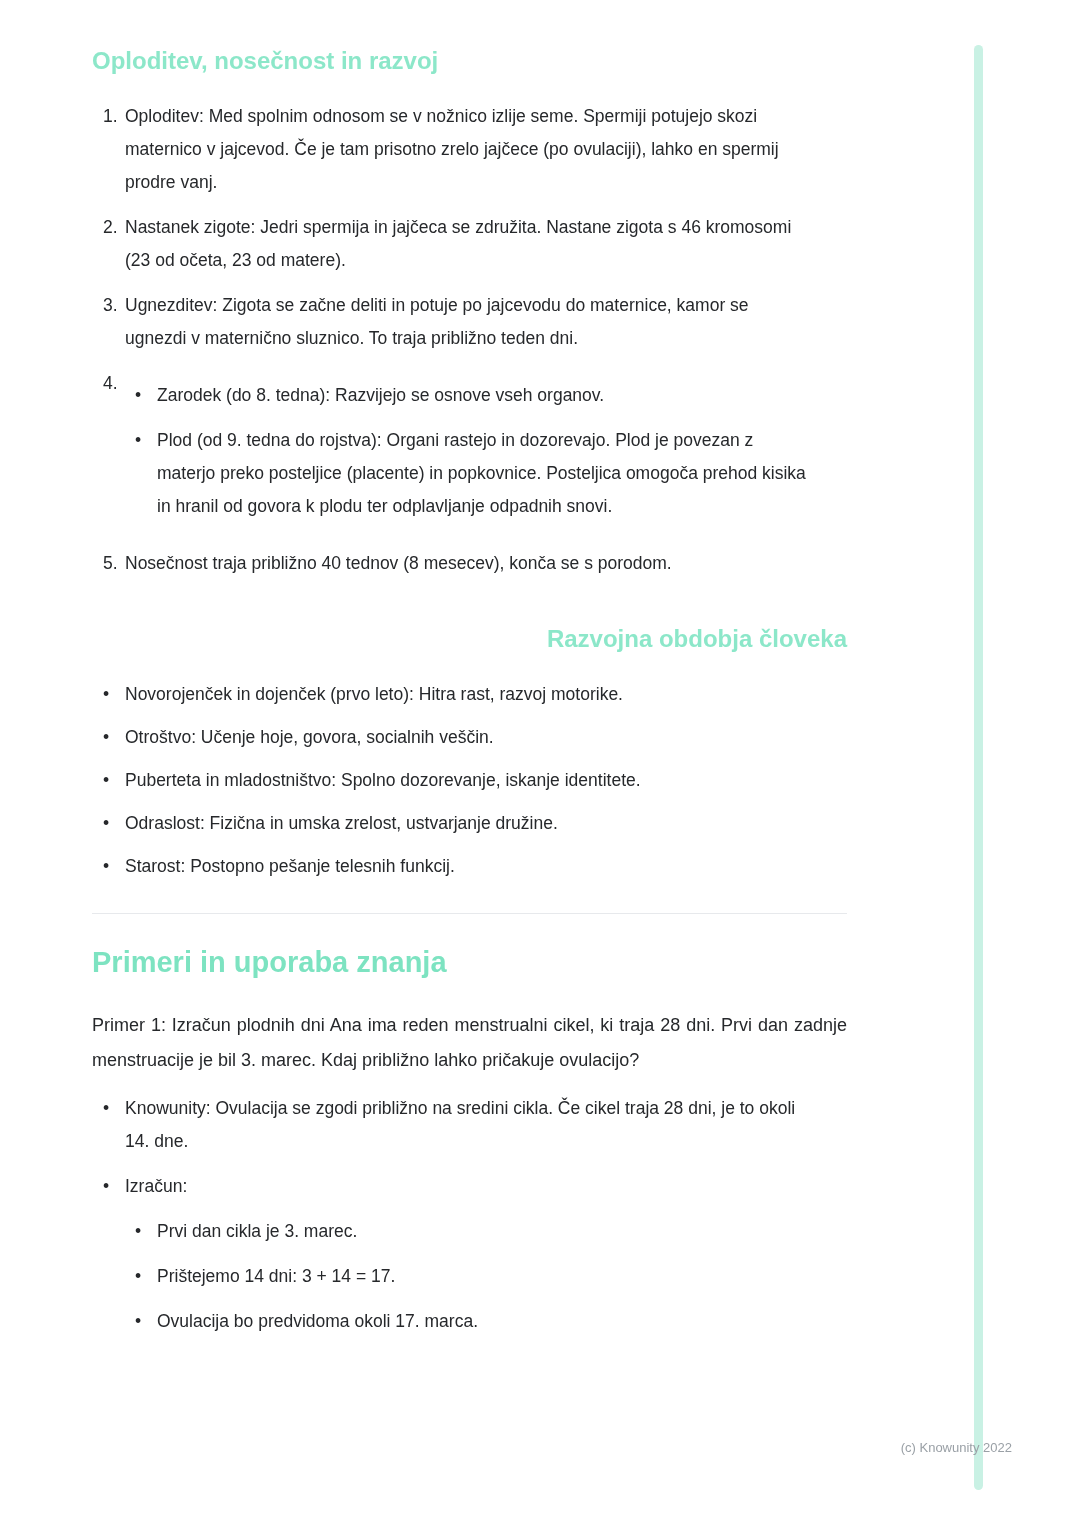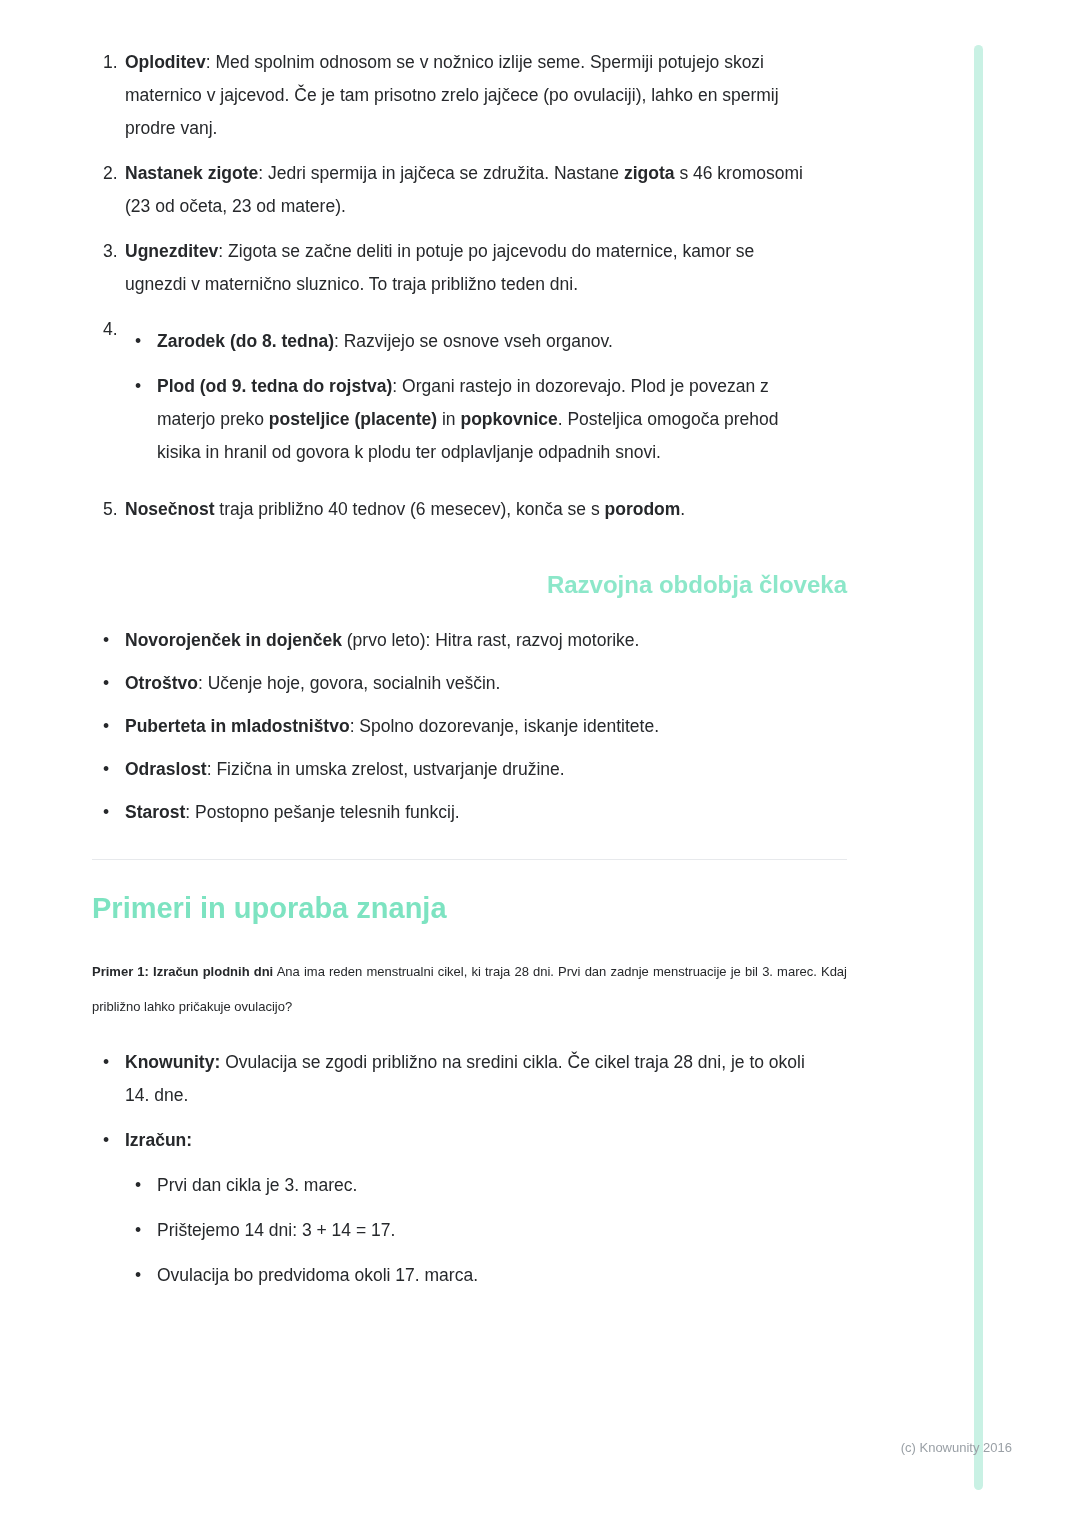"Oploditev, nosečnost in razvoj" h2.sec-title { html: none -> <h2>Oploditev, nosečnost in razvoj</h2> }
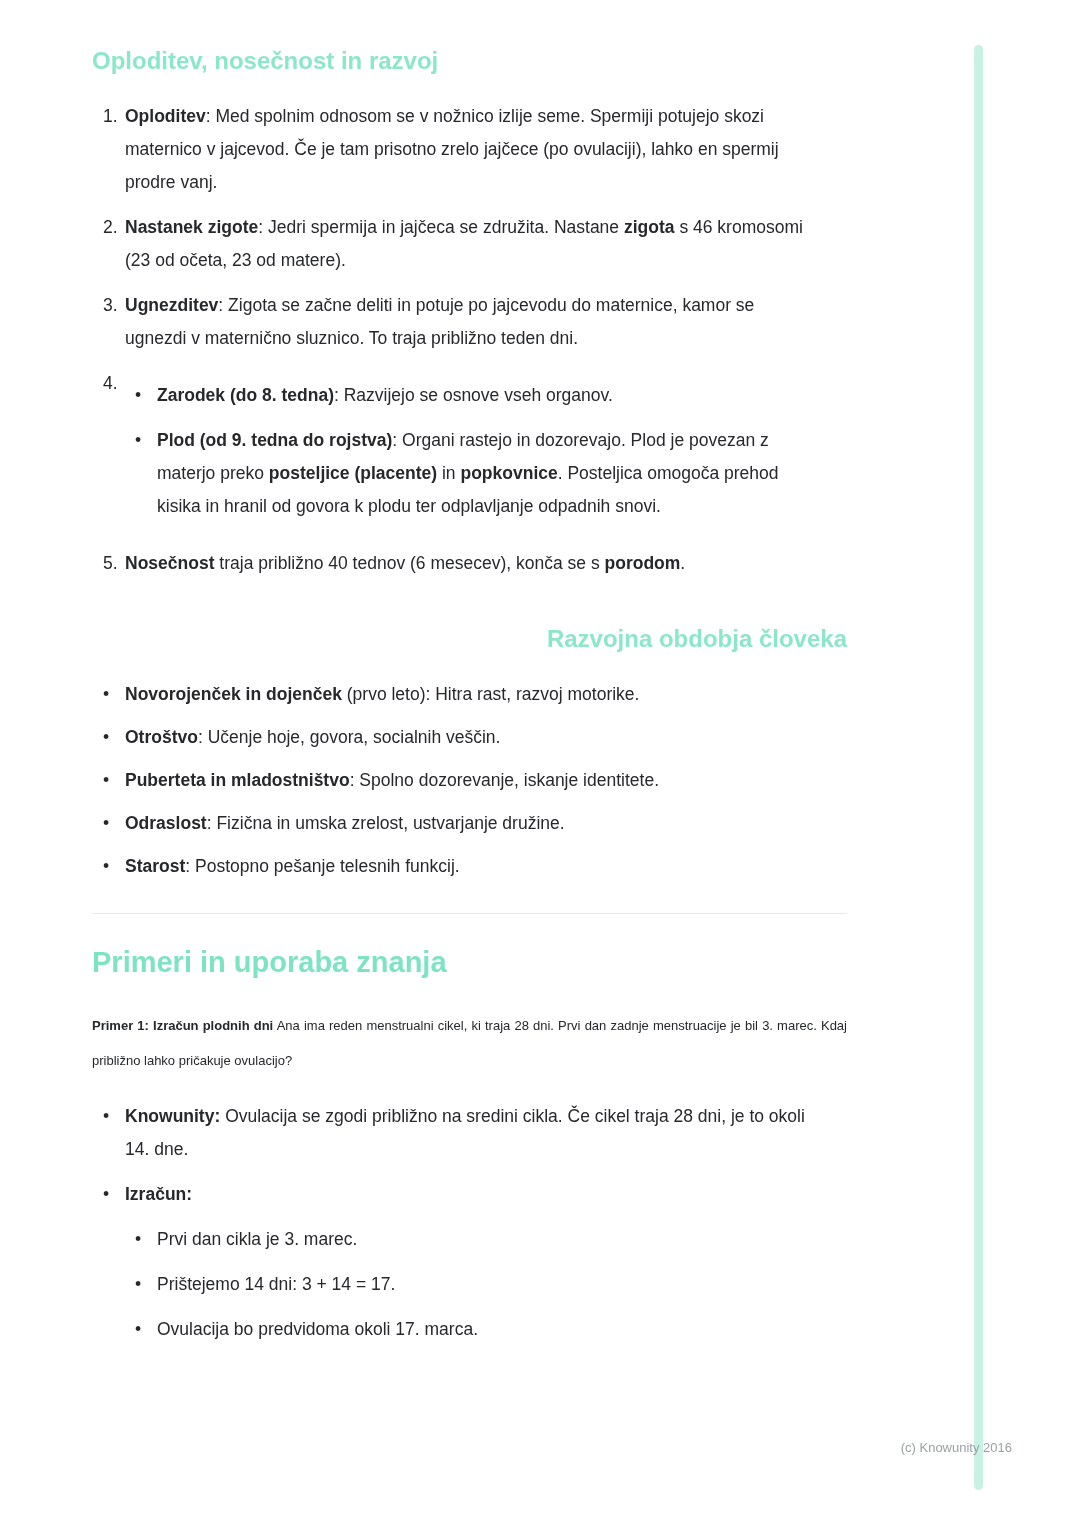"Oploditev" .b { font-weight: 700 -> 400 }
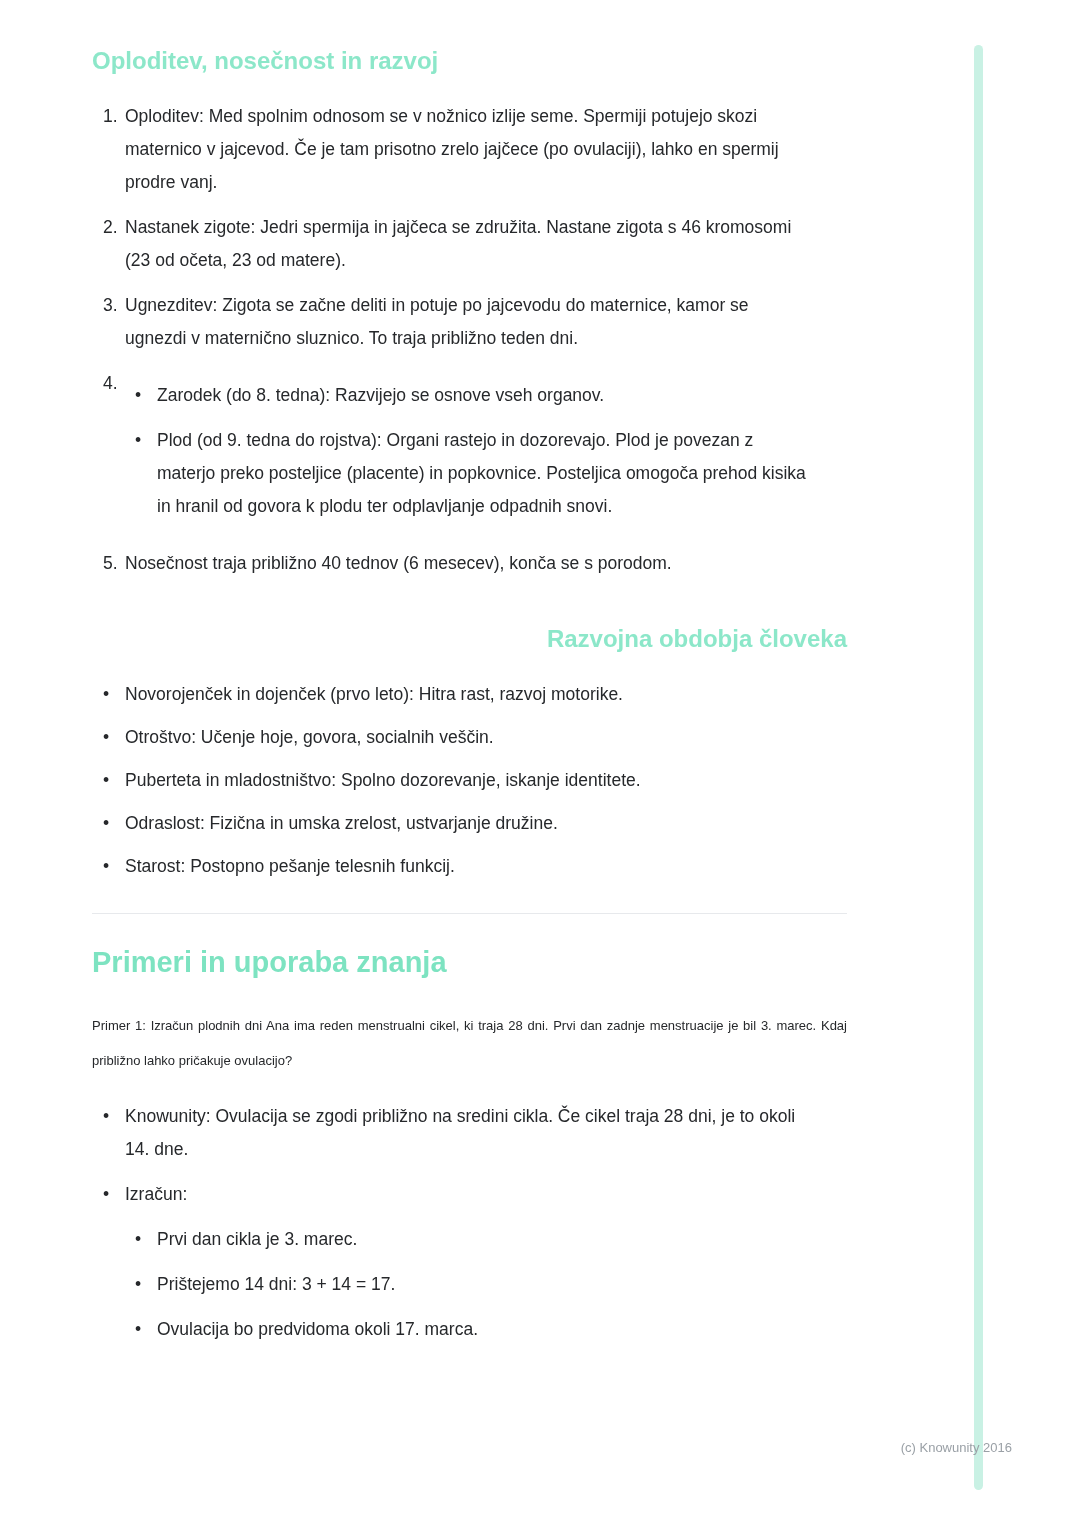"traja približno 40 tednov (6" span { text: 6 -> 8 }
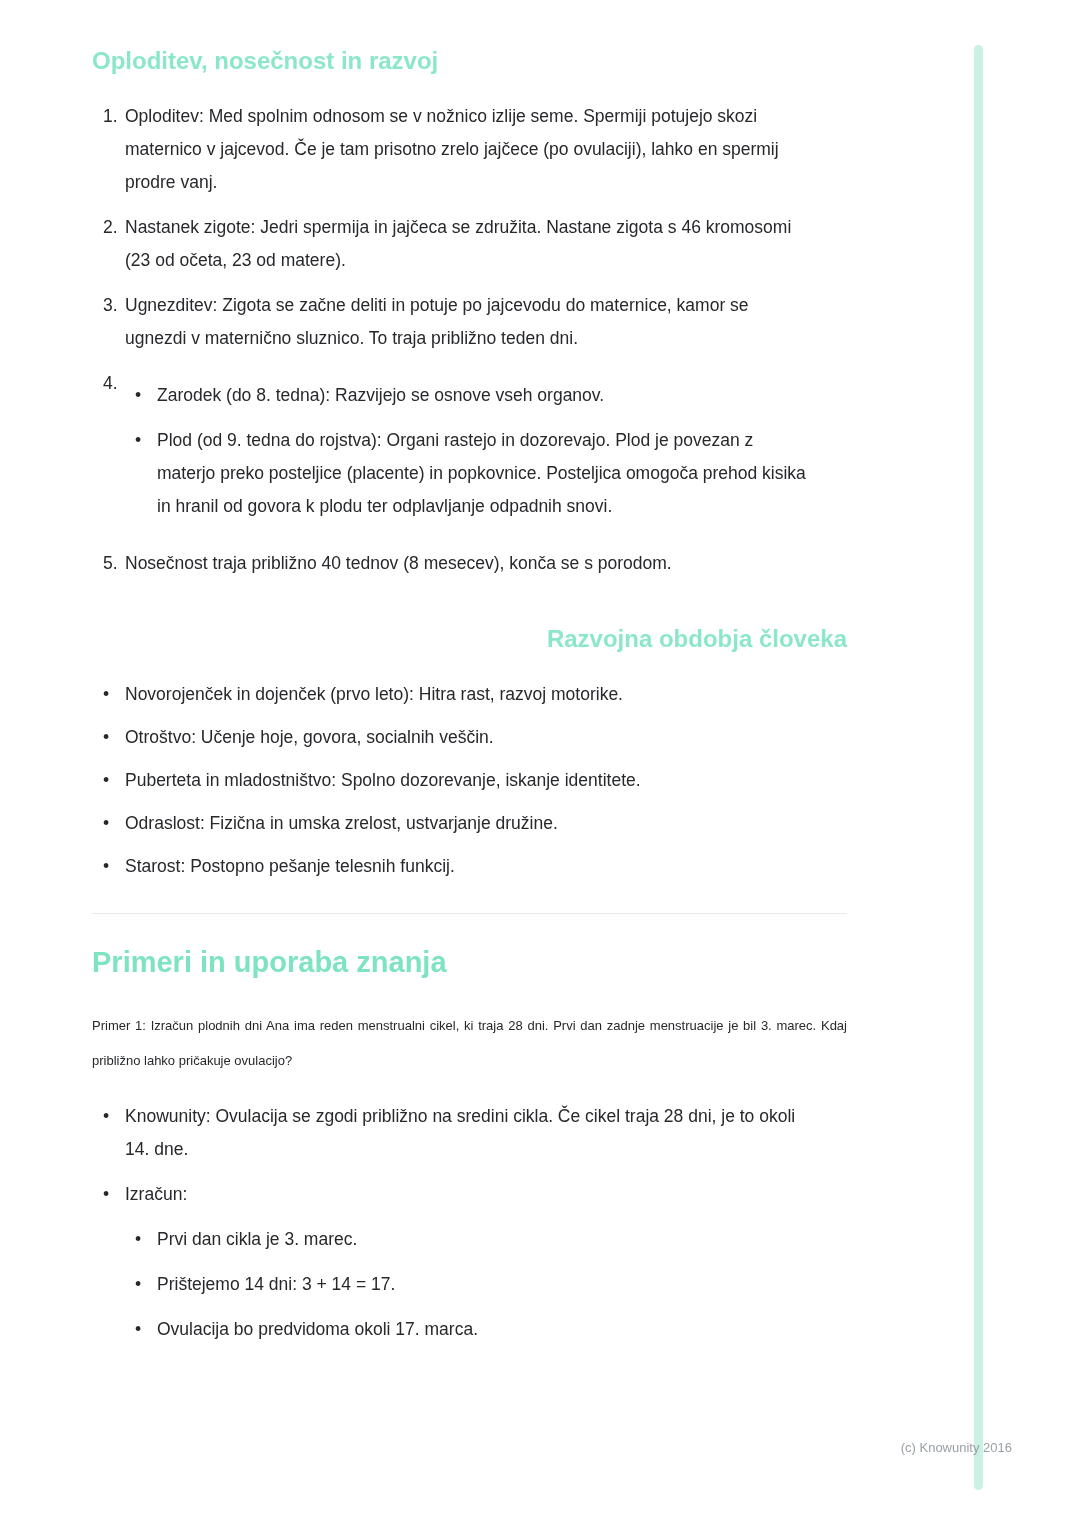"Primer 1: Izračun plodnih dni" .intro { font-size: 13px -> 18px; margin: 0 0 22px 0 -> 0 0 14px 0 }
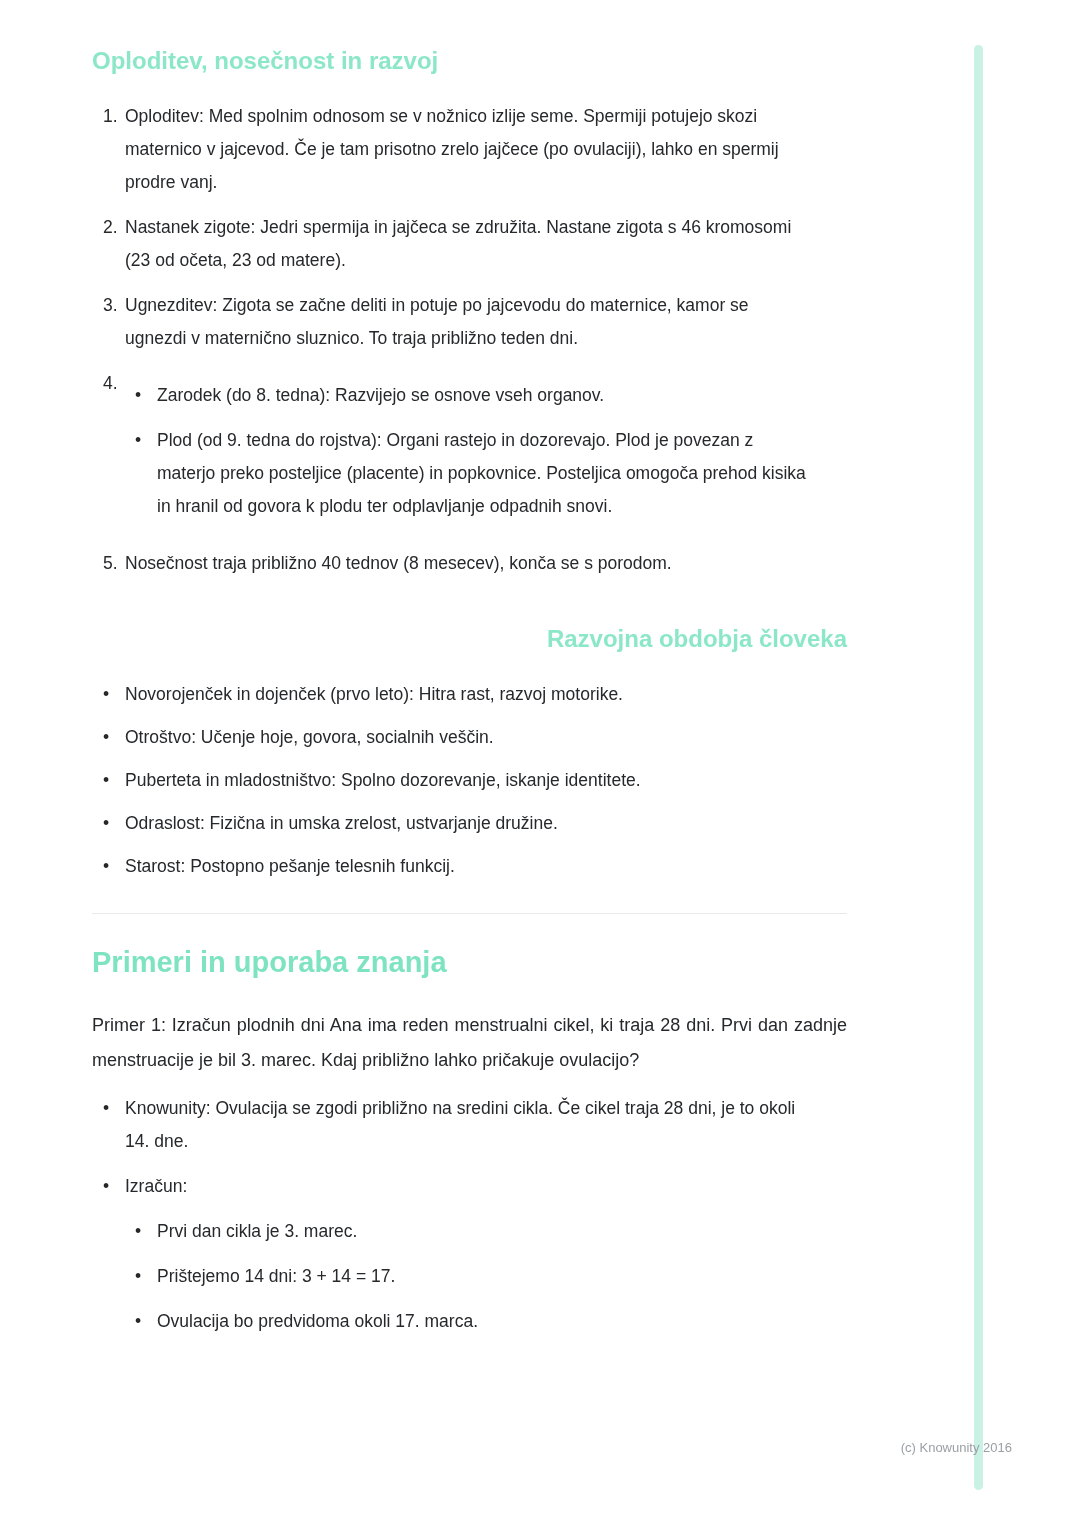"(c) Knowunity 2016" div.footer-credit { text: 2016 -> 2022 }
